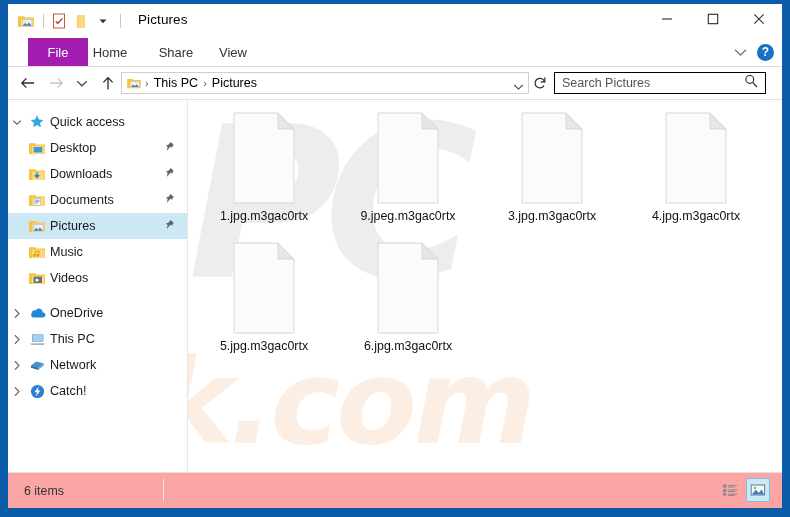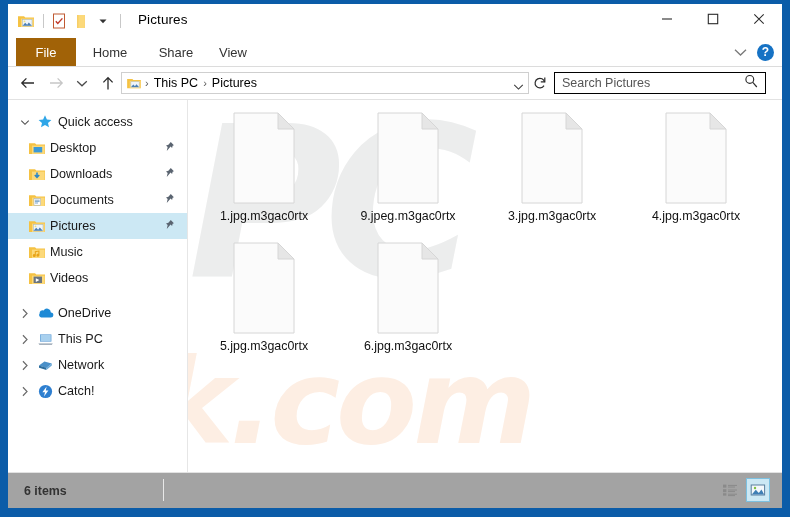"File" .tab.file { background: #a16207 -> #a21caf; left: 8px -> 20px }
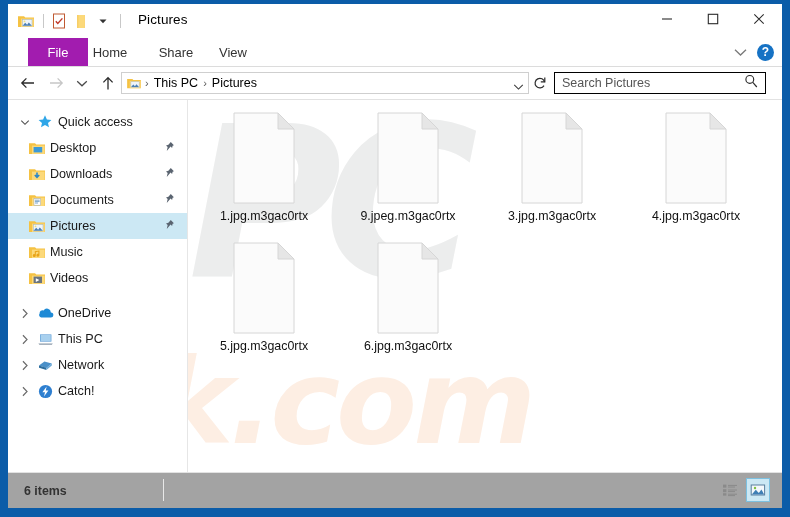"Quick access" .ind-1 { padding-left: 8px -> 0px }
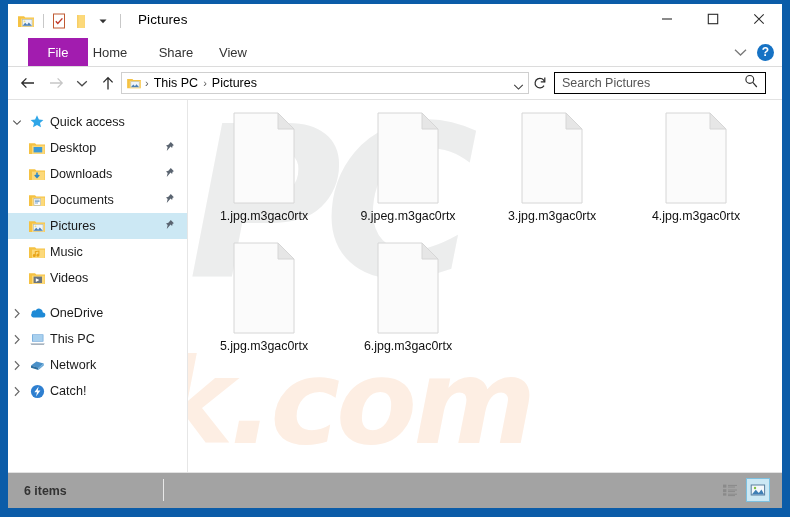"6 items" .status { background: #a3a3a3 -> #fca5a5; font-weight: bold -> none }
